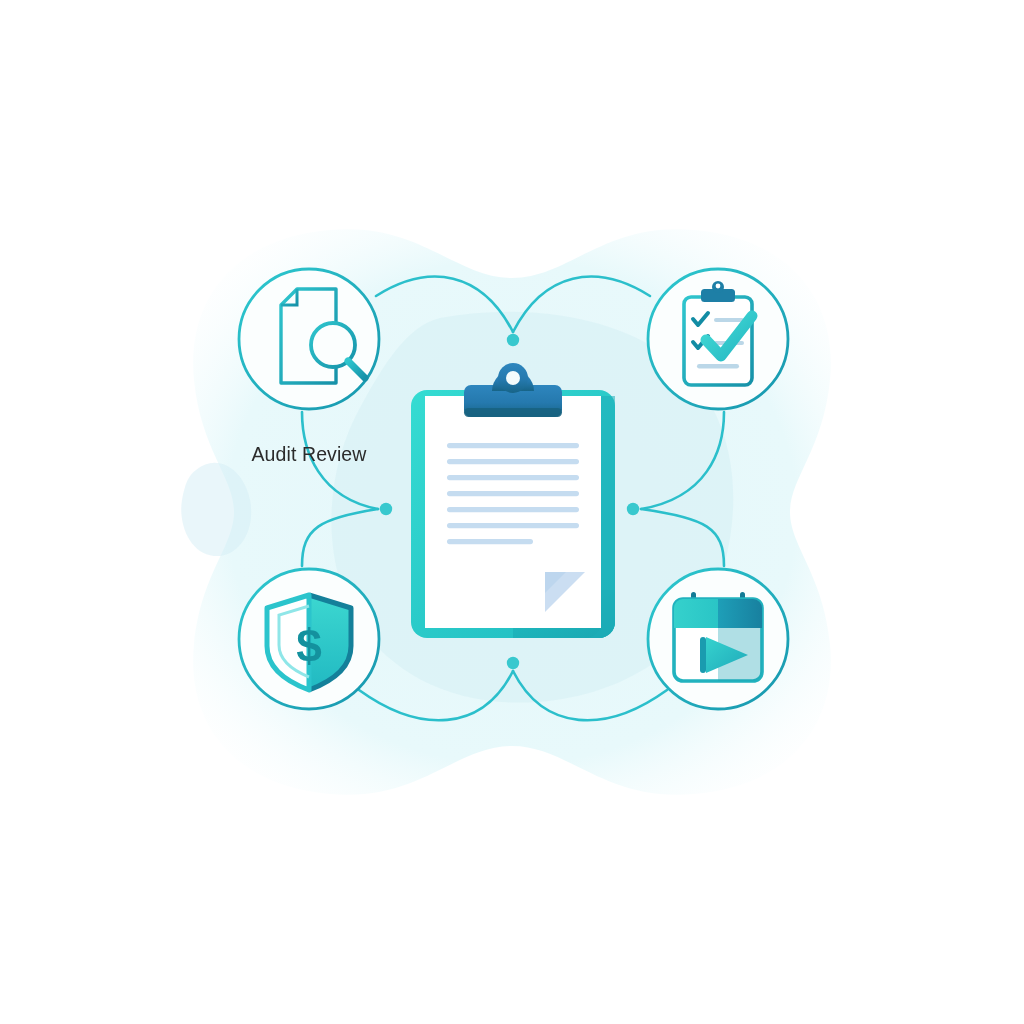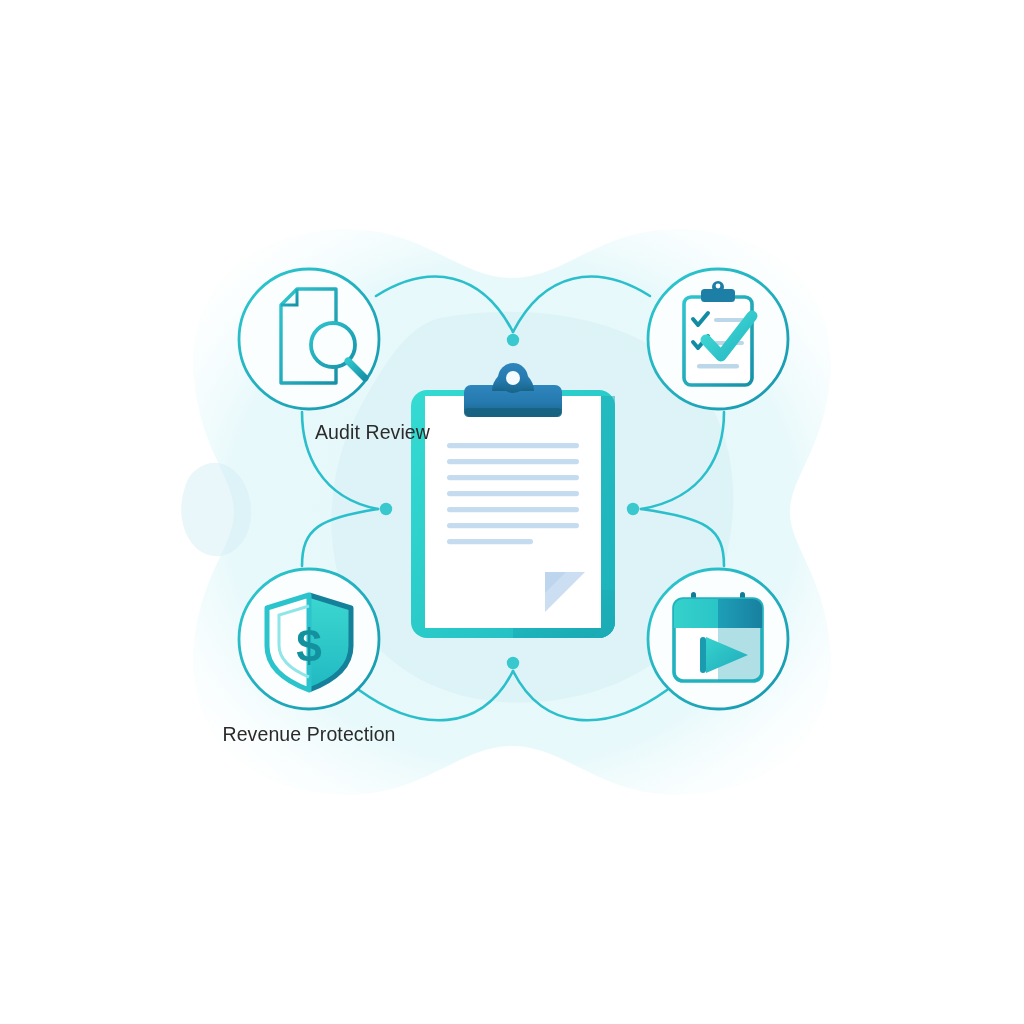"Audit Review" .lbl-audit { text-align: right -> none; top: 420px -> 442px }
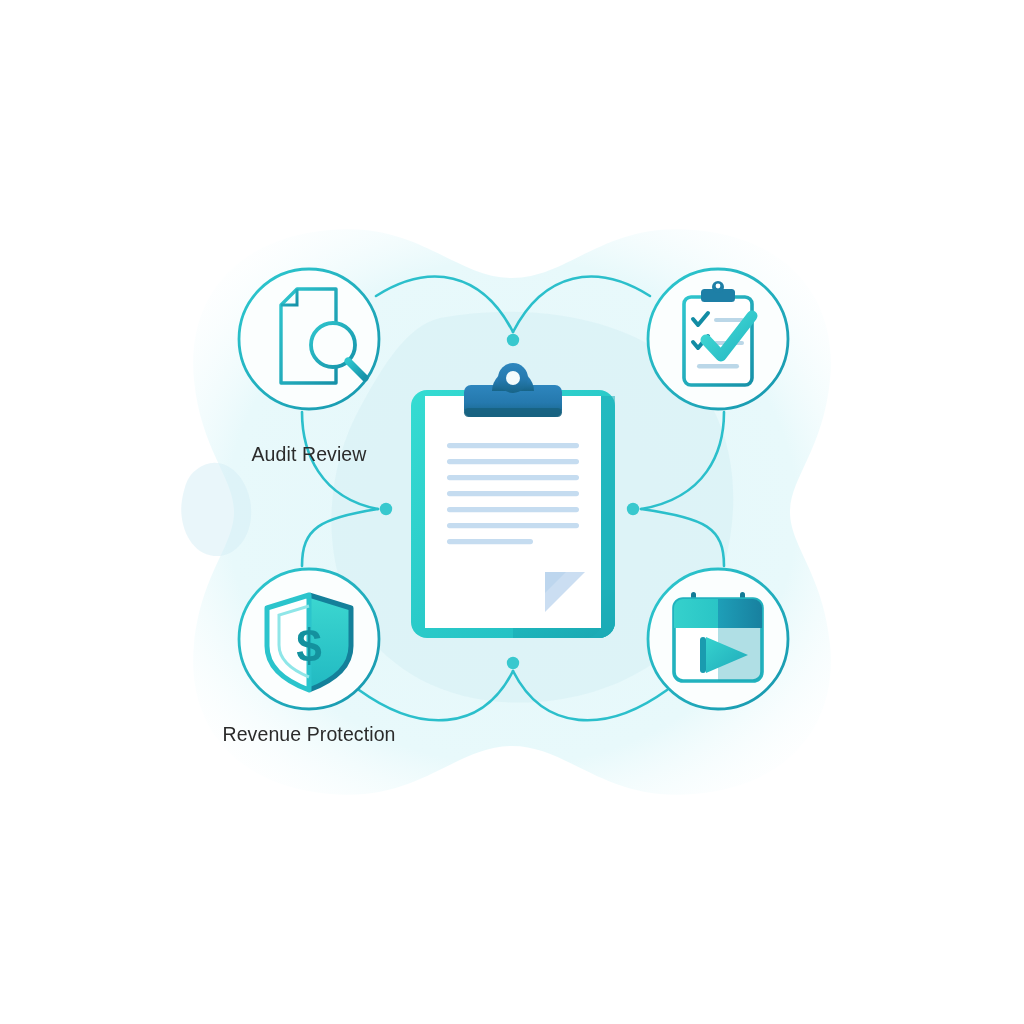"Revenue Protection" div.node-label { html: <div>Revenue Protection</div> -> none }
